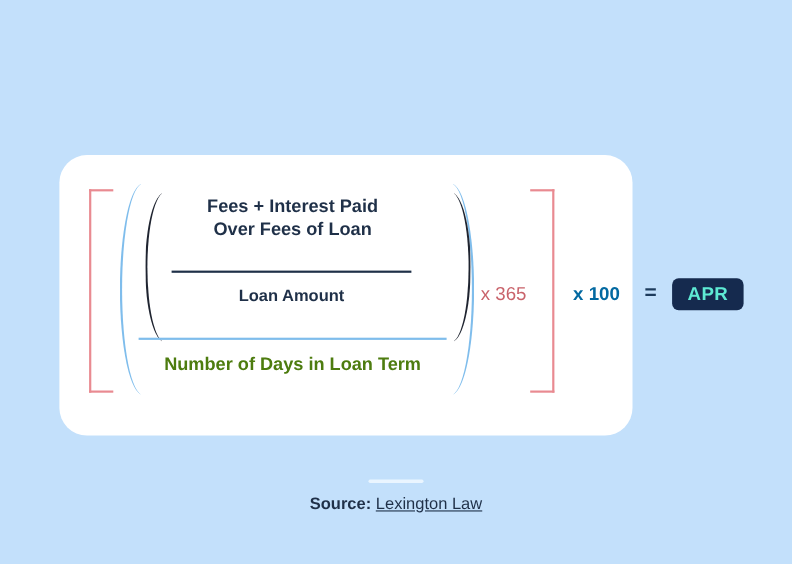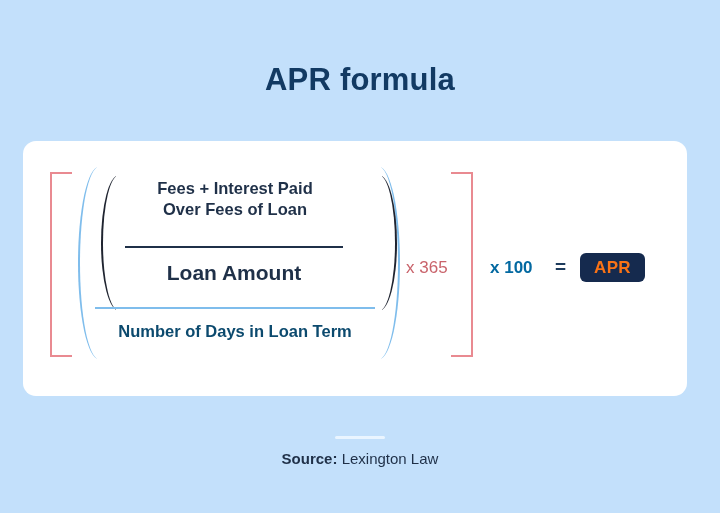"APR formula" div.title { html: <div>APR formula</div> -> none }
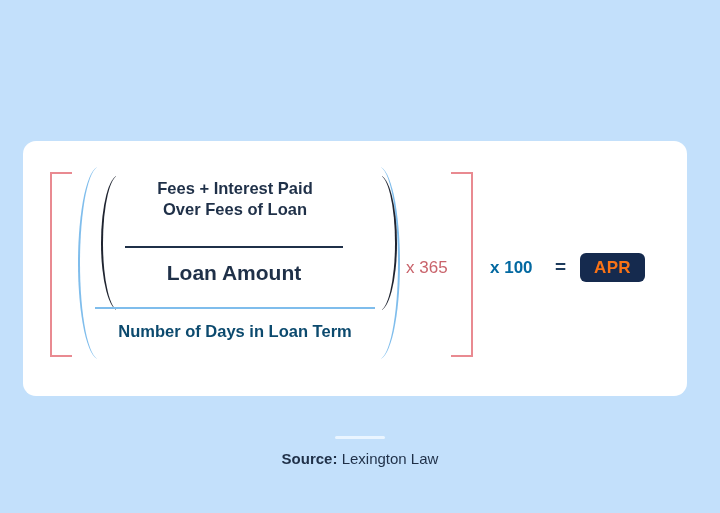"Fees + Interest Paid" .card { border-radius: 13px -> 25px; left: 23px -> 54px; width: 664px -> 521px }
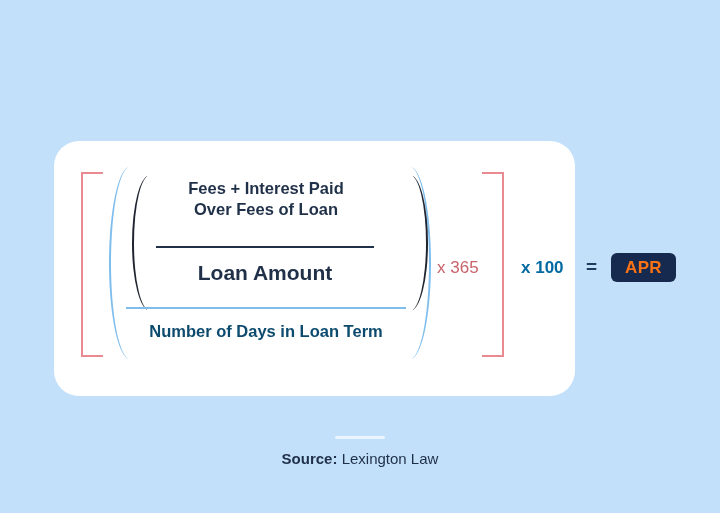"Loan Amount" .inner-den { font-size: 21px -> 15px }
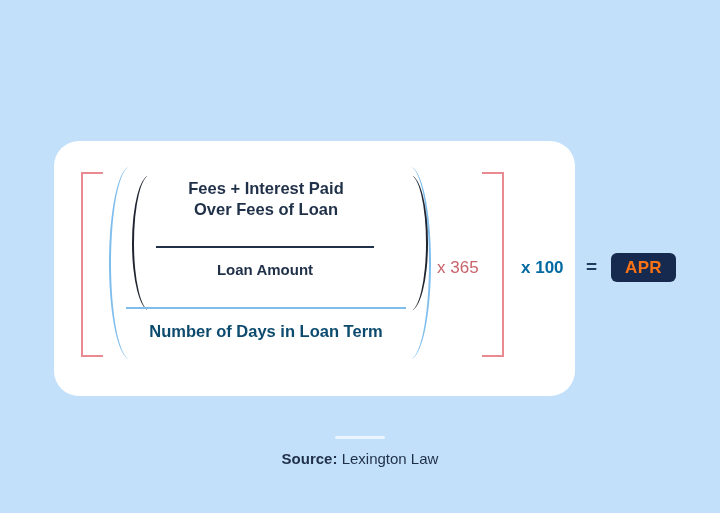"APR" .apr-badge { color: #f97316 -> #5eead4 }
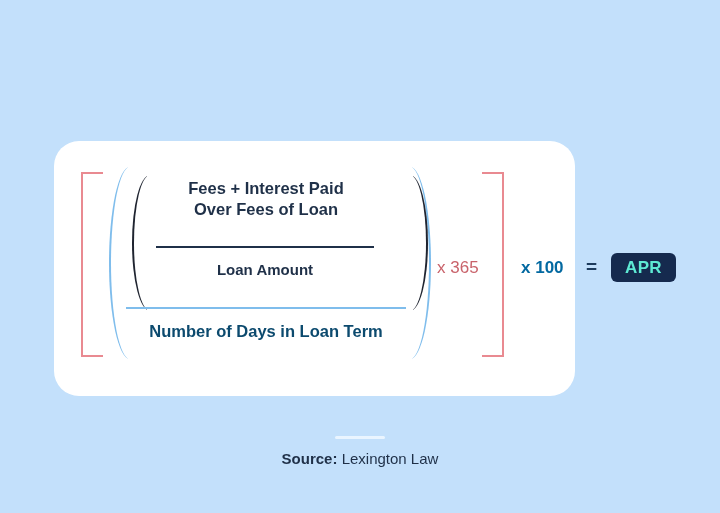"Number of Days in Loan" .outer-den { color: #0c4a6e -> #4d7c0f }
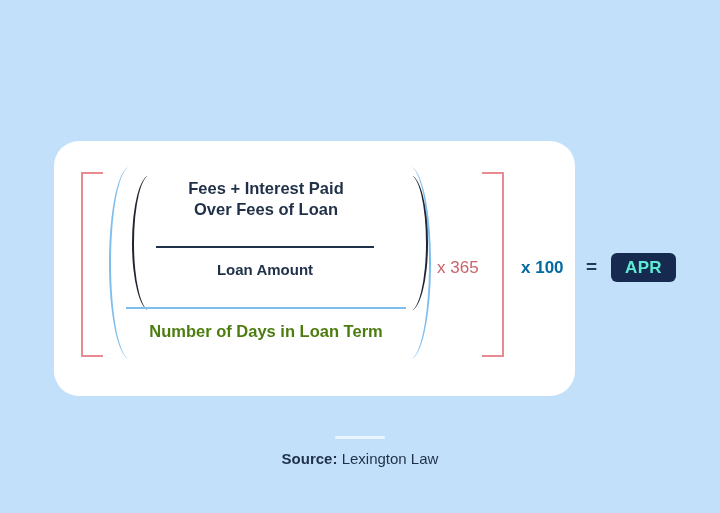"Lexington Law" .footer span.src-value { text-decoration: none -> underline }
